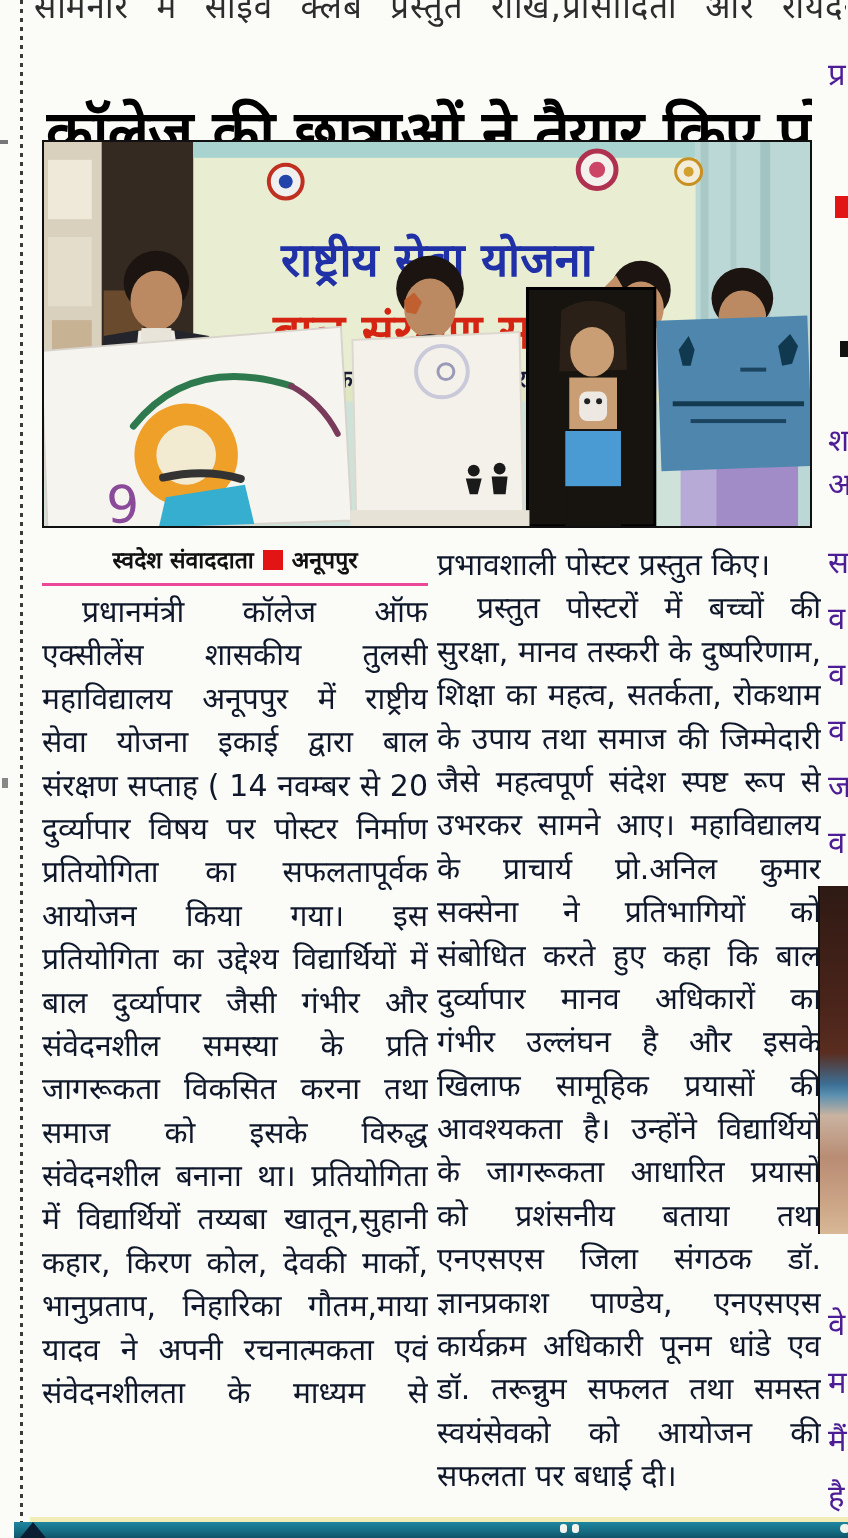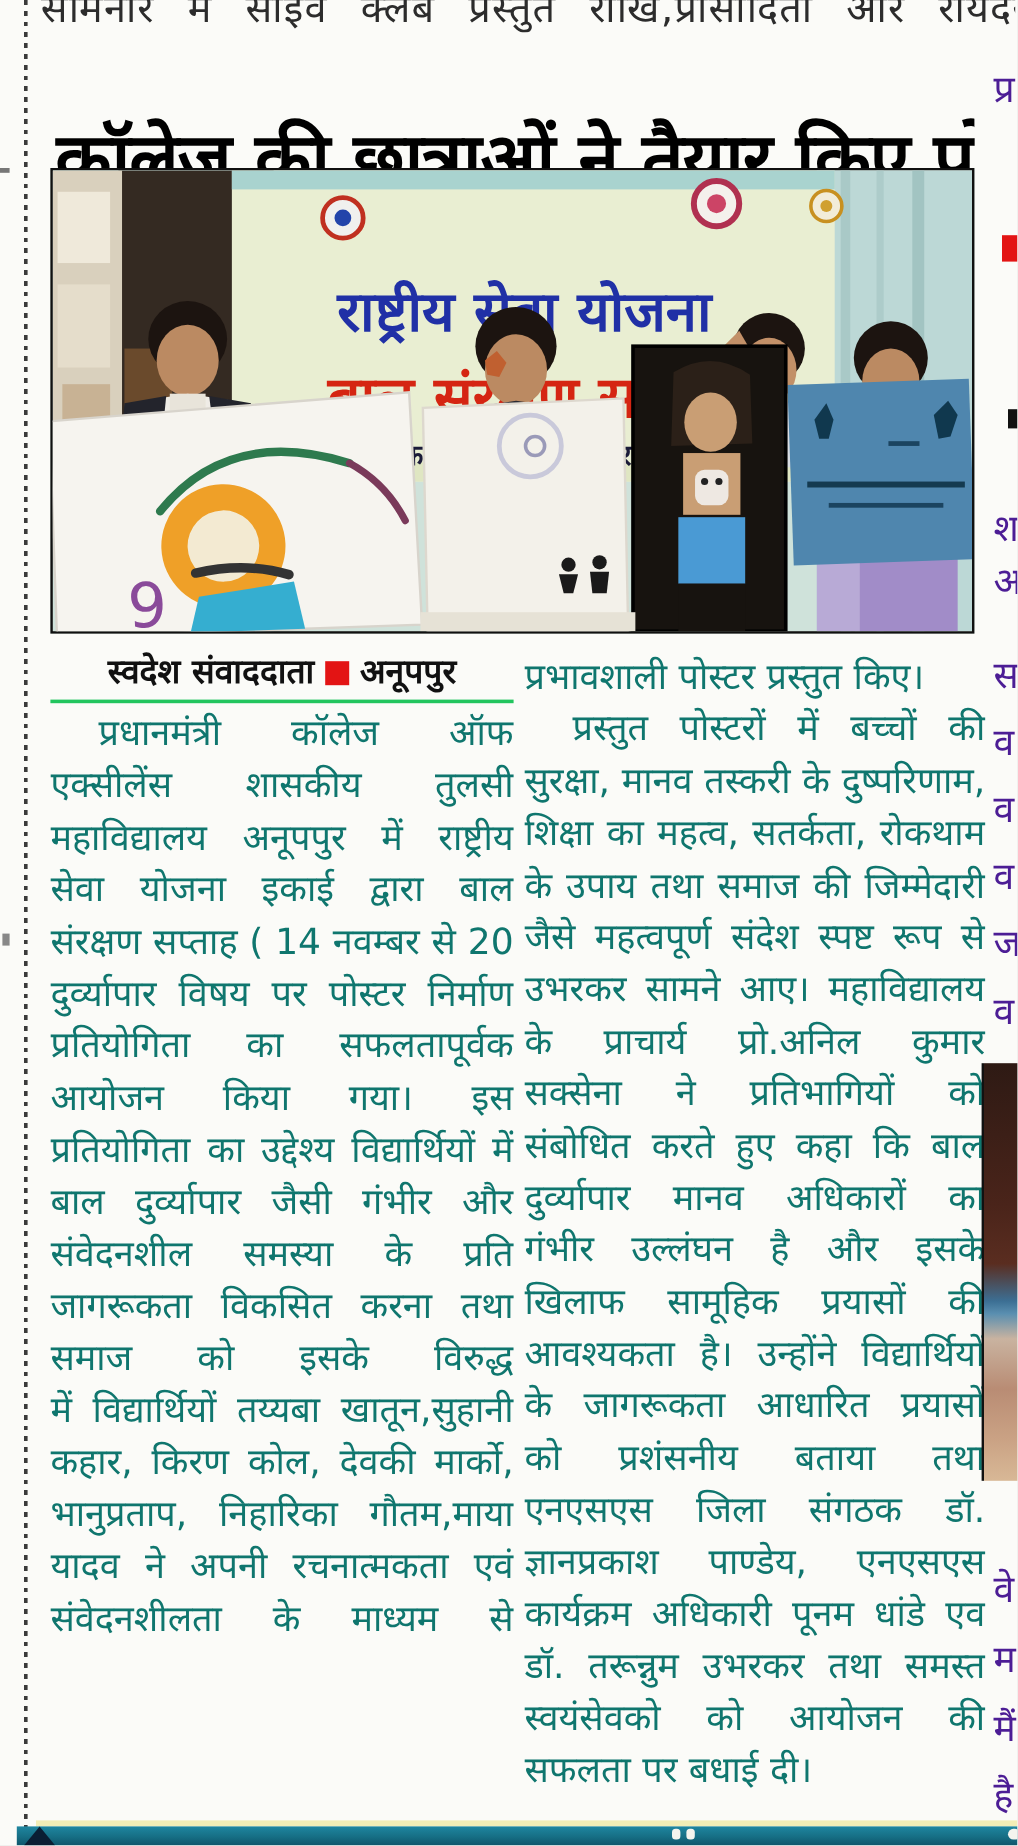"स्वदेश संवाददाता अनूपपुर" .byline { border-bottom: 3px solid #22c55e -> 3px solid #ec4899; font-size: 28px -> 23px }
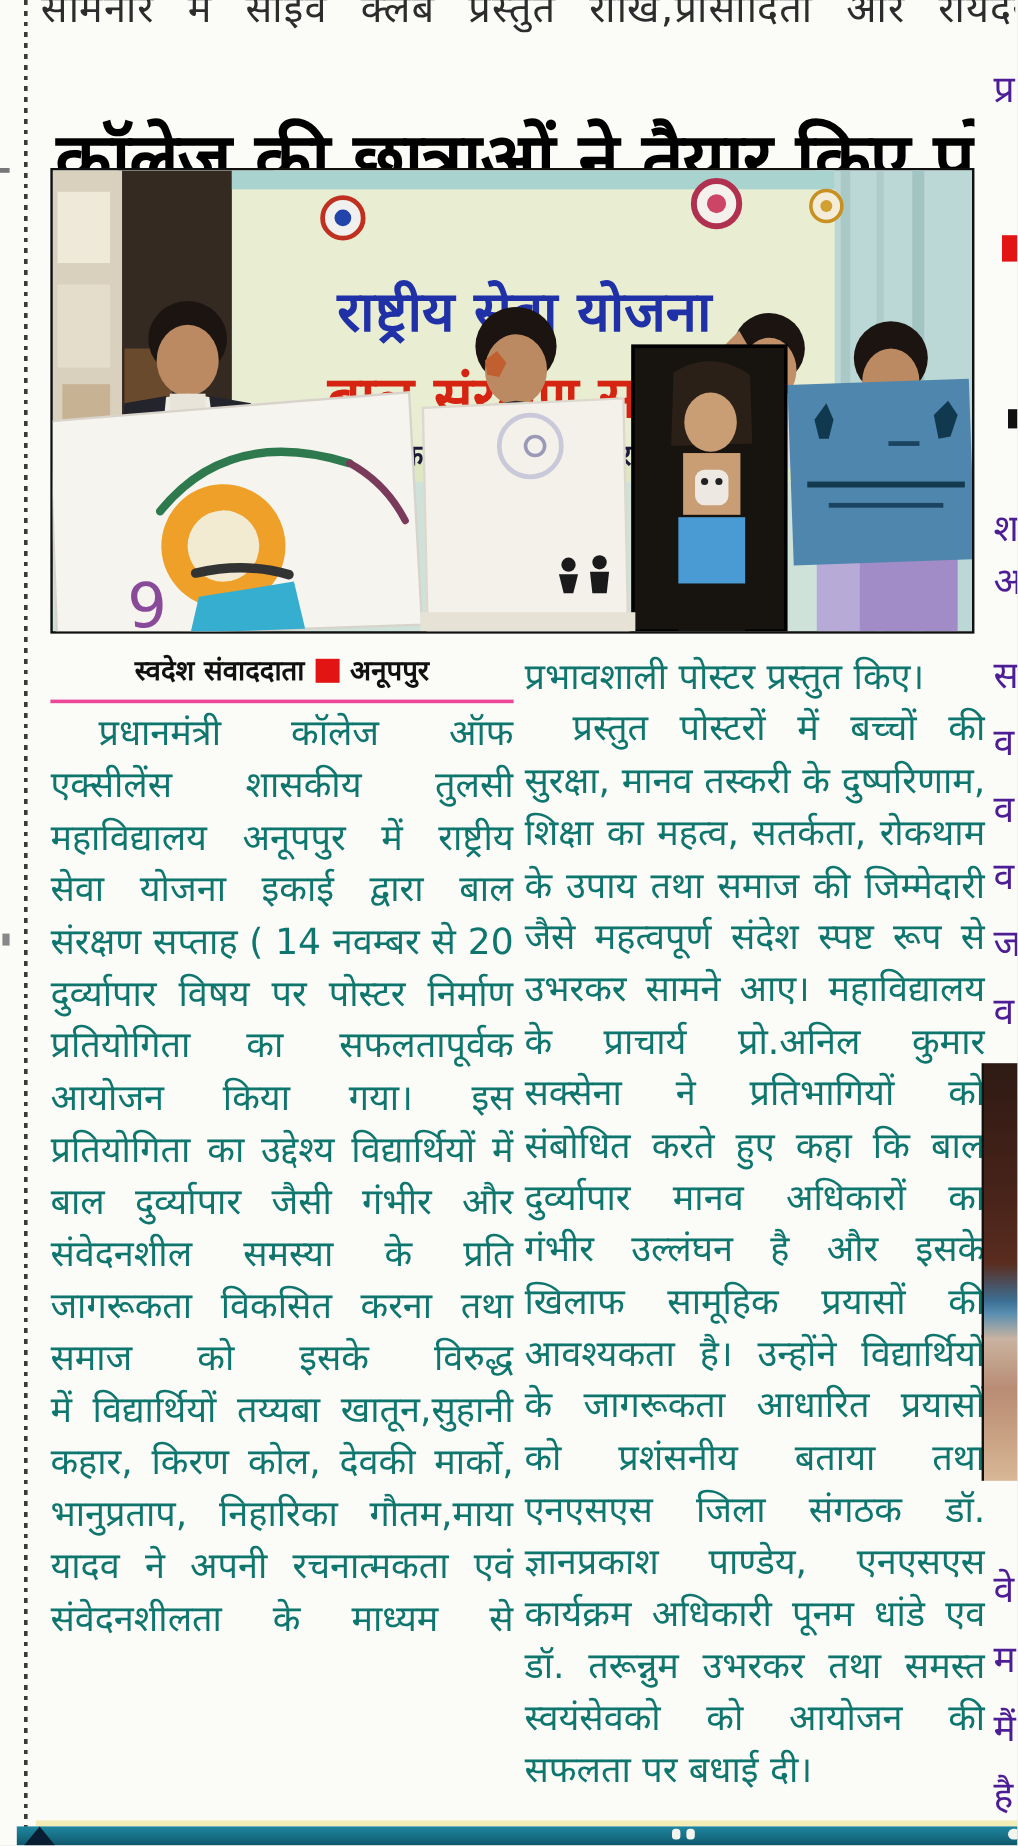"प्रभावशाली पोस्टर प्रस्तुत किए।" .line { color: #0f766e -> #0f172a }
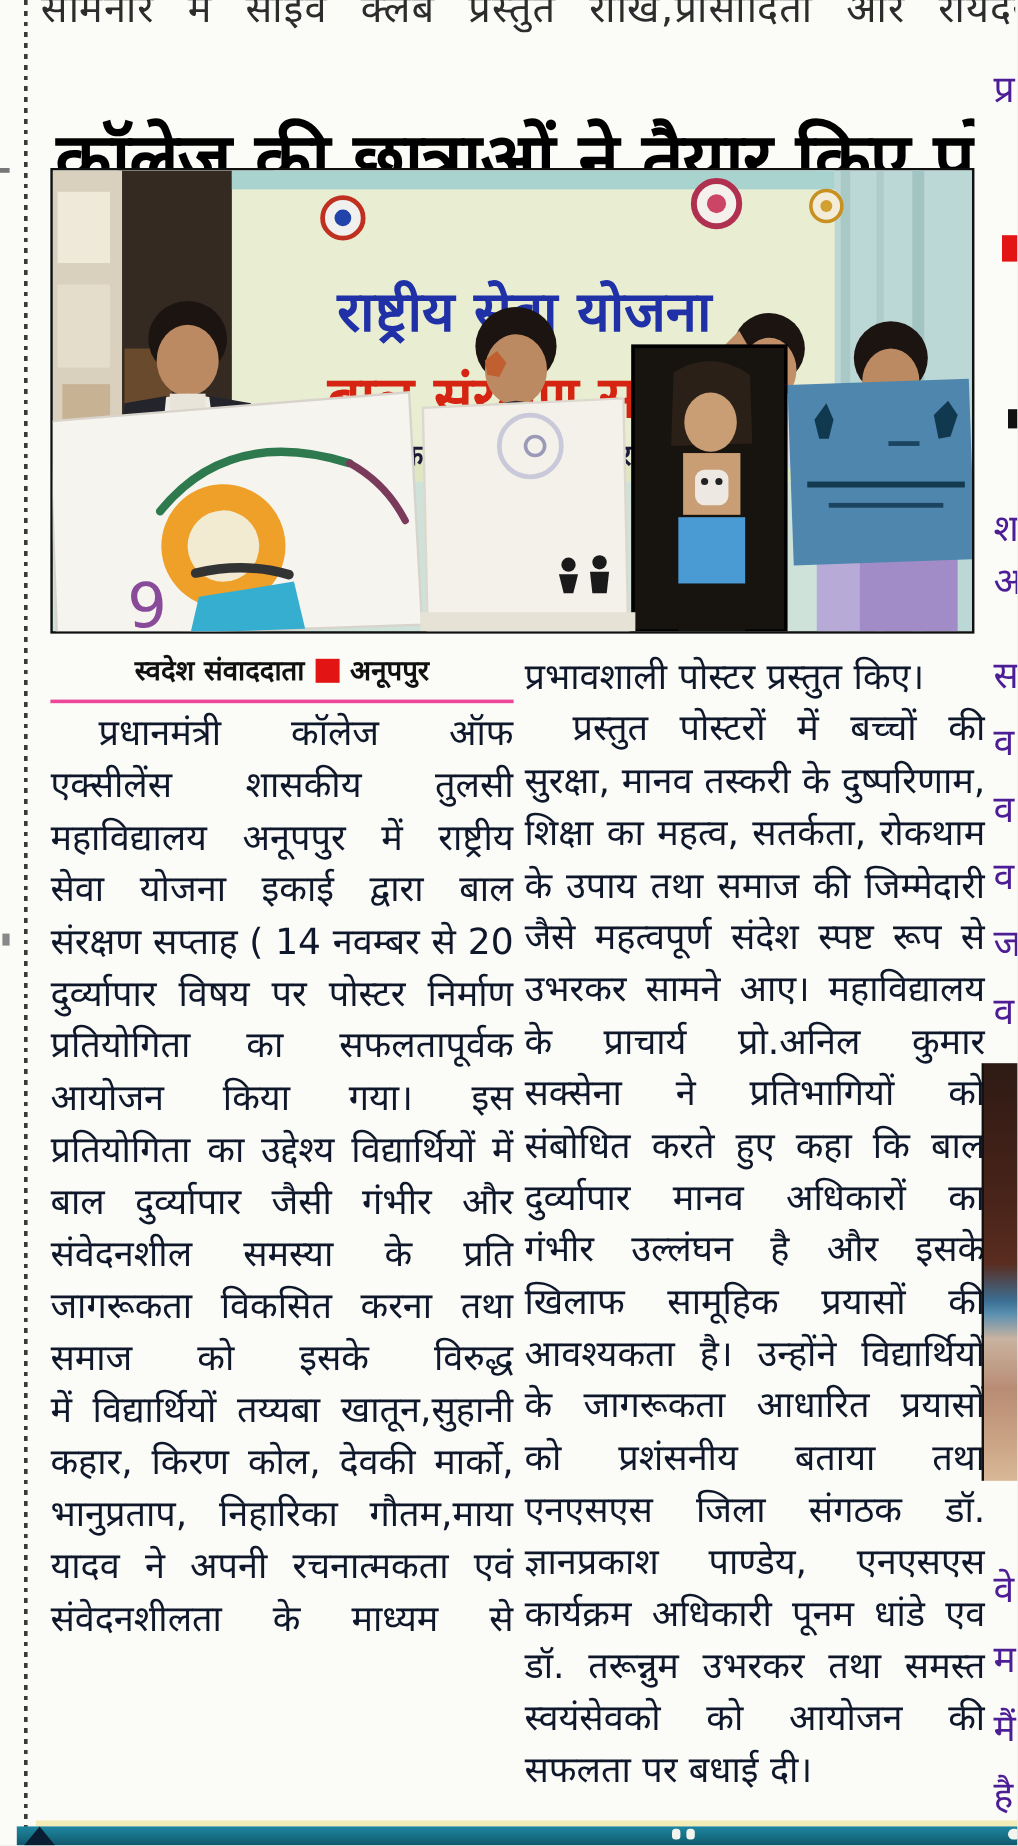"संवेदनशील बनाना था। प्रतियोगिता" div.line { html: none -> <div>संवेदनशील बनाना था। प्रतियोगिता</div> }
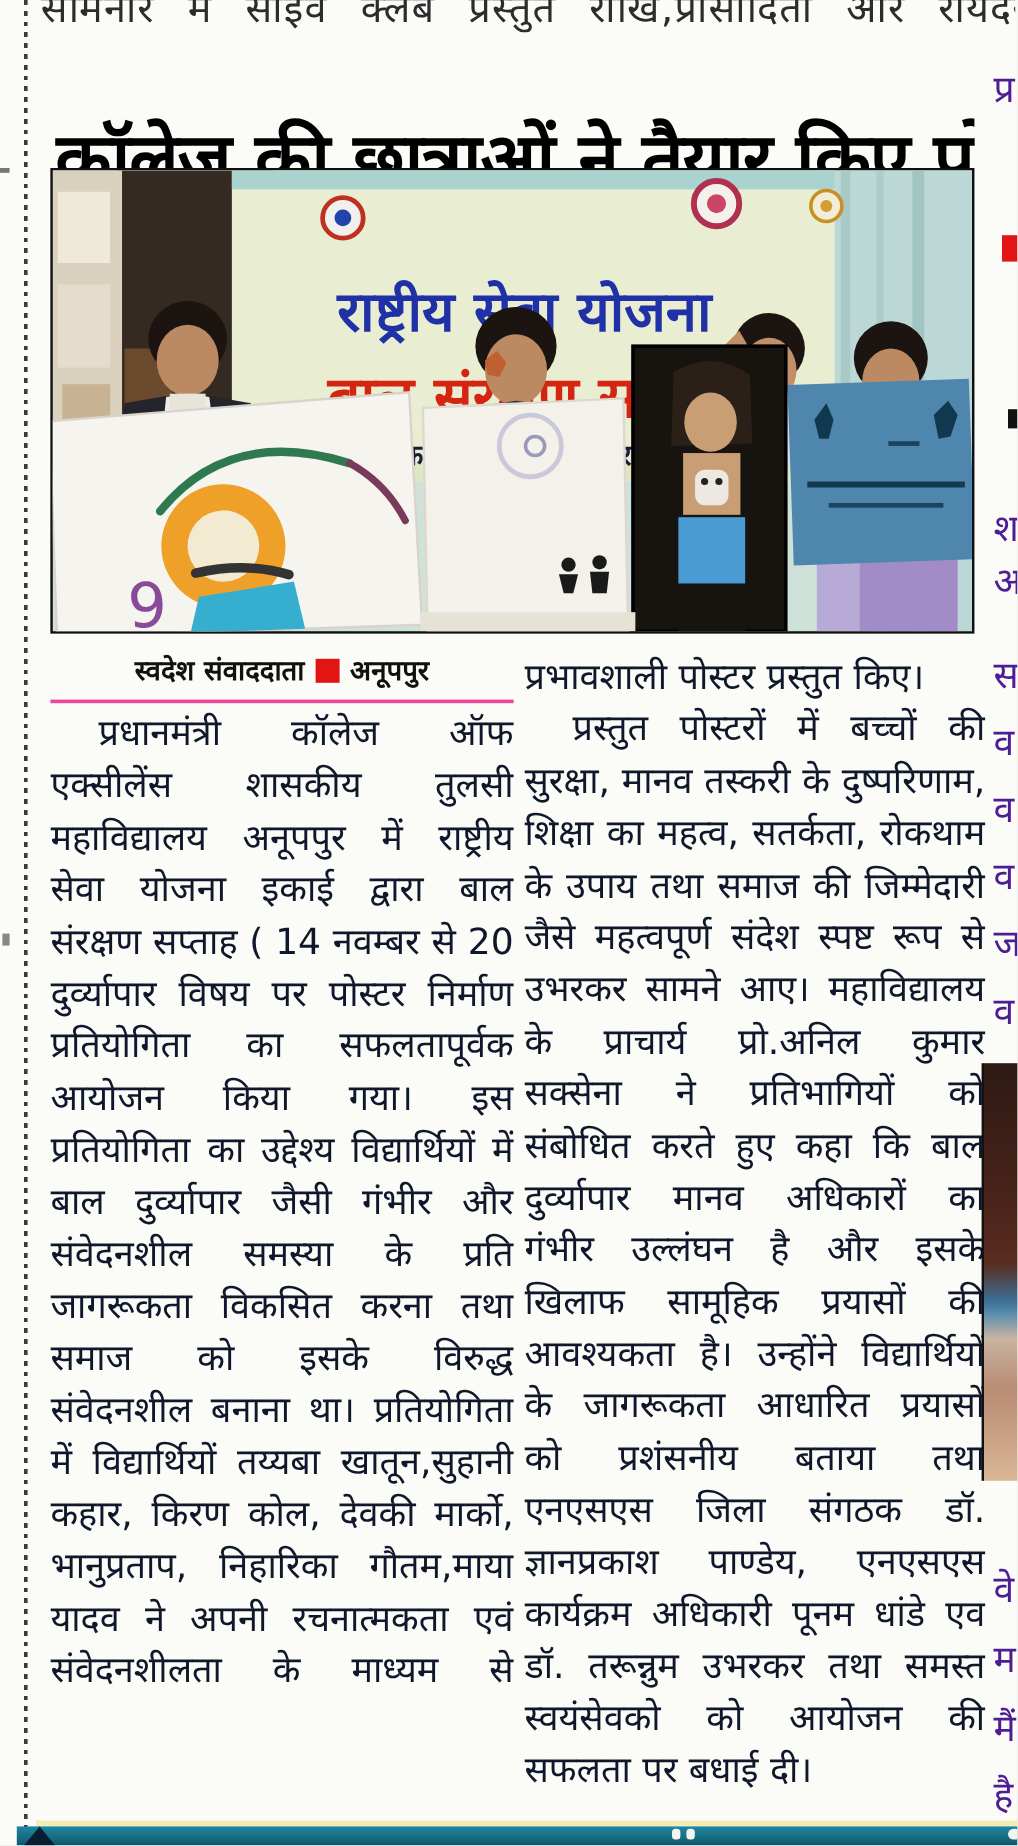"डॉ. तरून्नुम उभरकर तथा समस्त" div.line { text: उभरकर -> सफलत }
